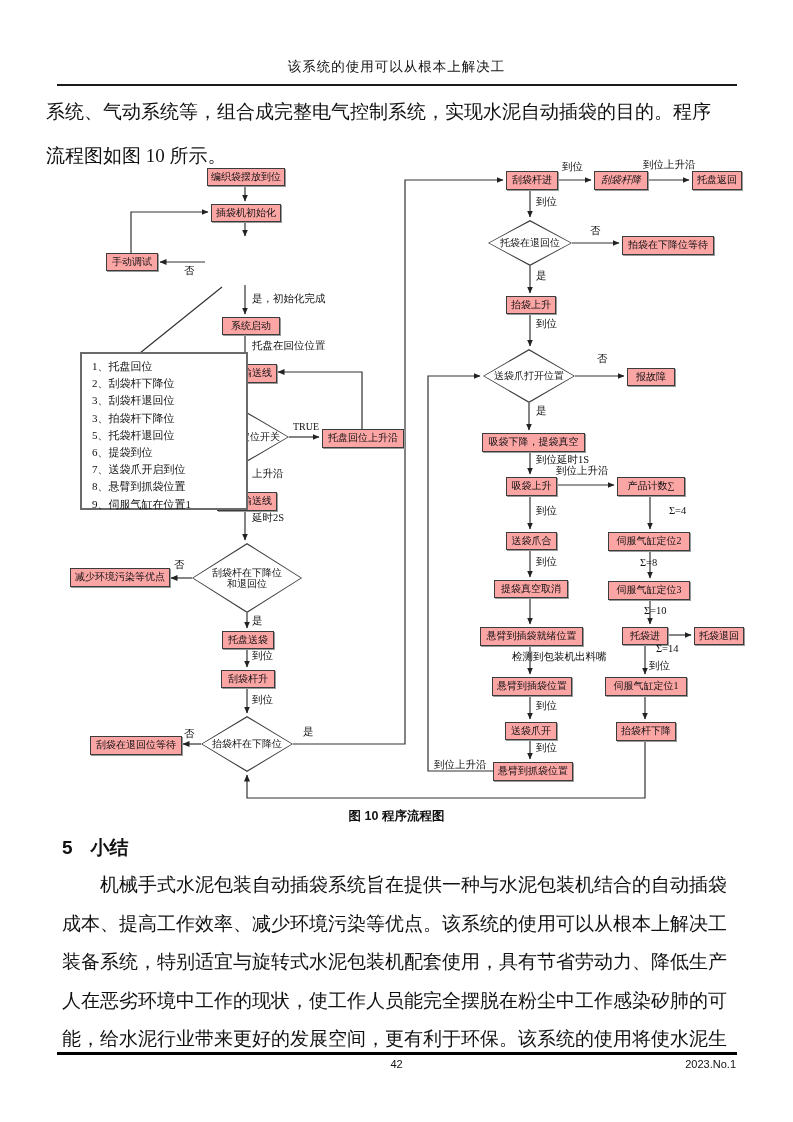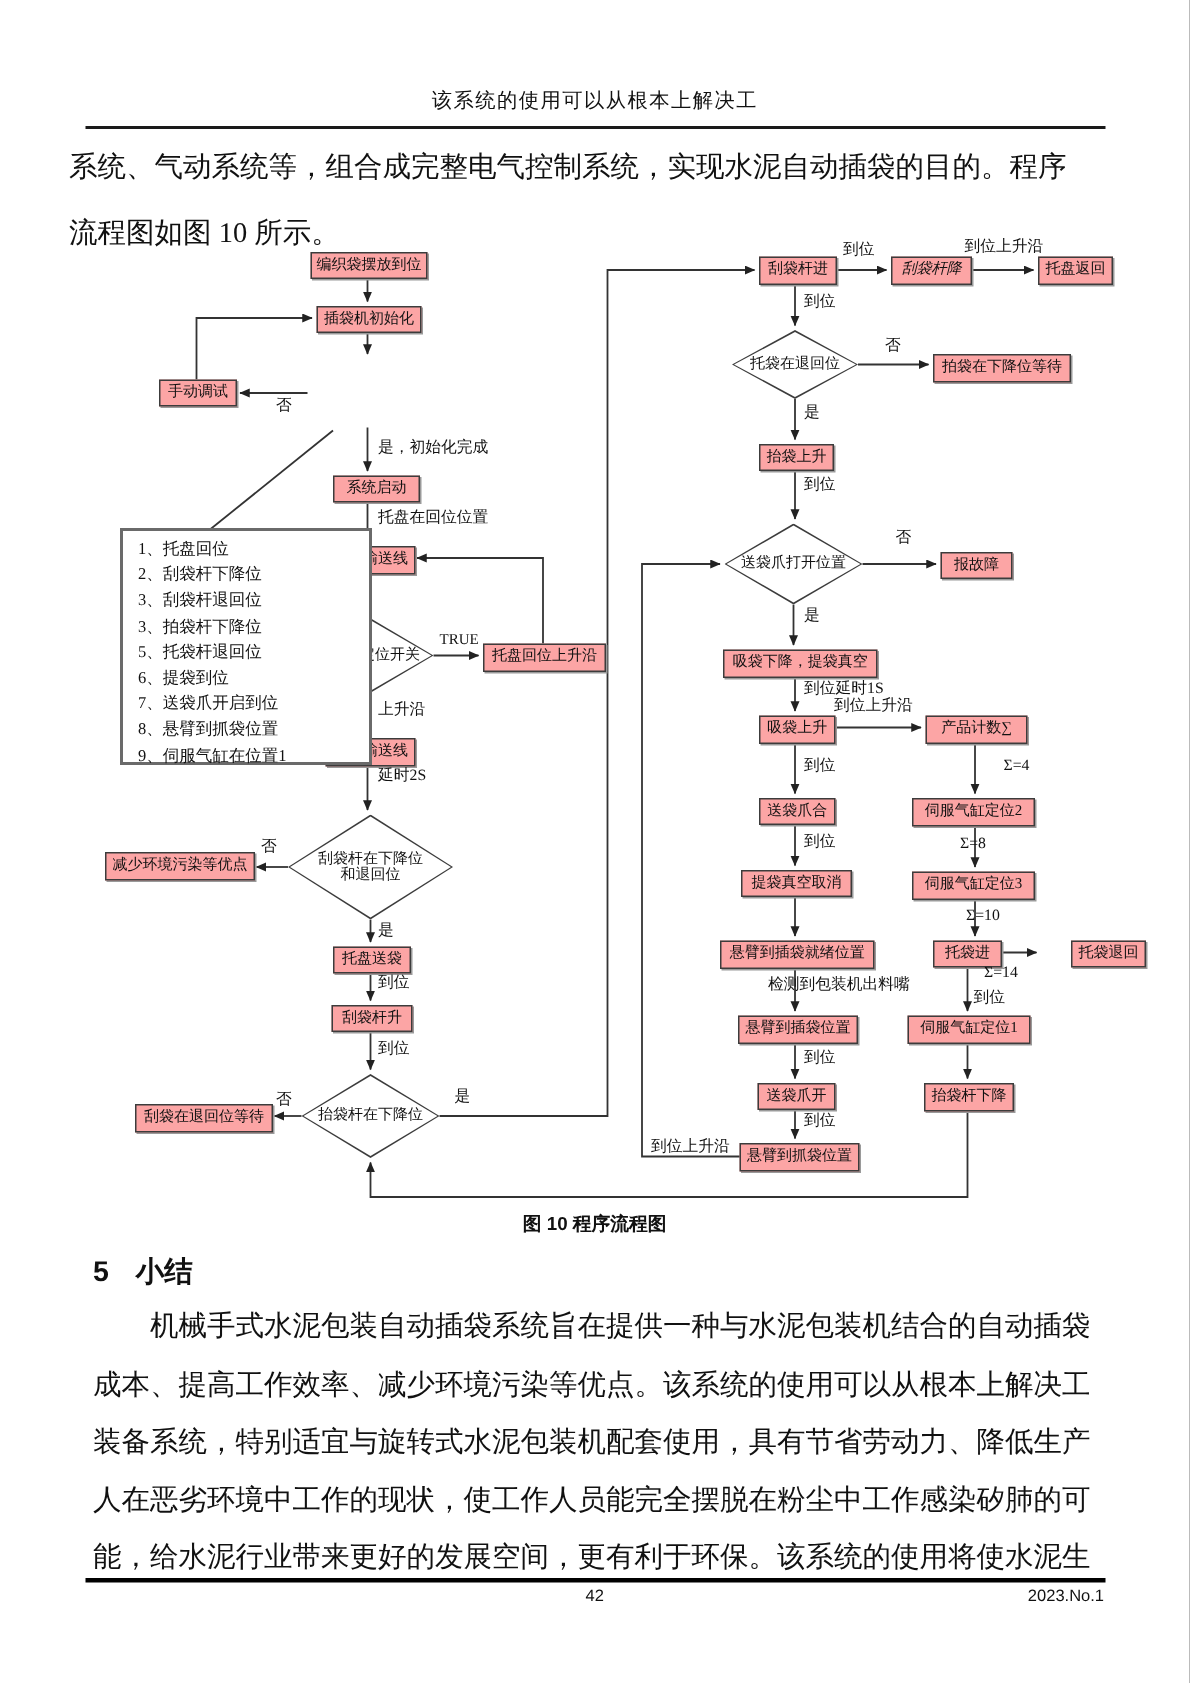"托袋退回" div.box { margin-left: 20px -> none }
